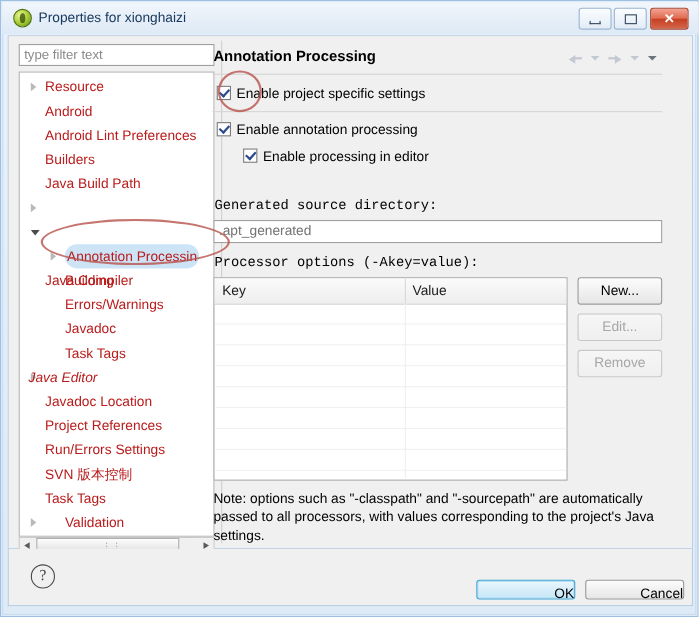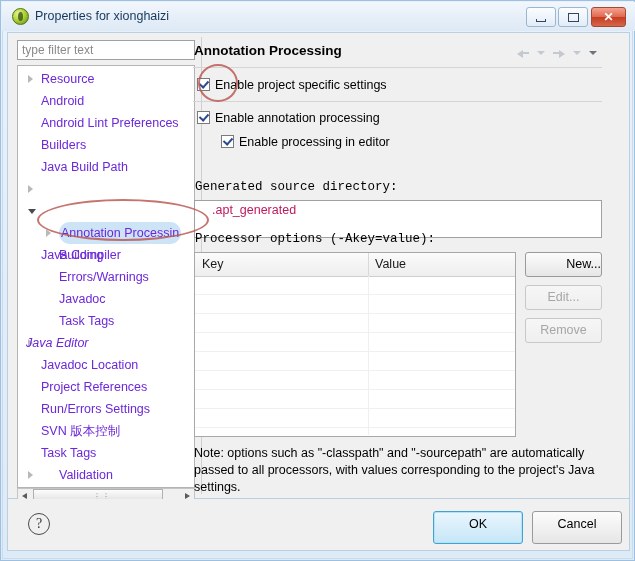"Resource" .tree-item { color: #6d28d9 -> #b91c1c }
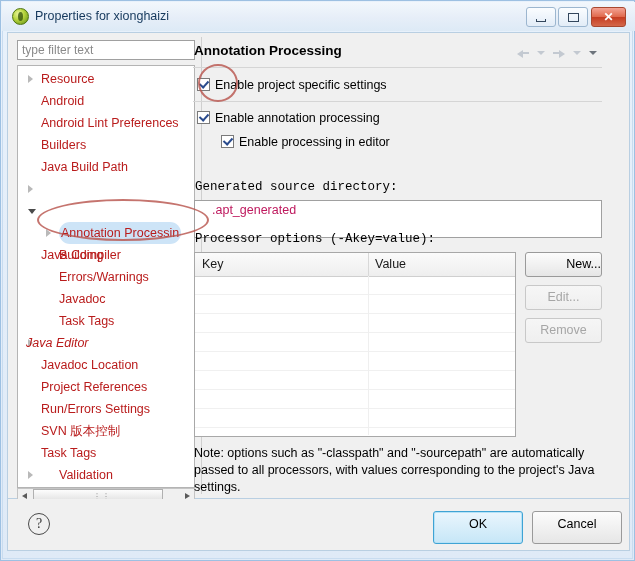".apt_generated" #gen-input { color: #be185d -> #737373; height: 38px -> 21px; padding: 0 17px -> 0 4px }
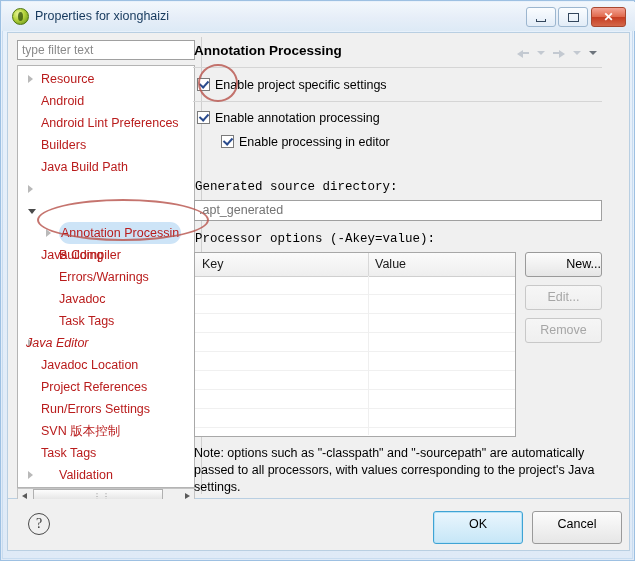"New..." .sbtn.enabled { text-align: right -> none }
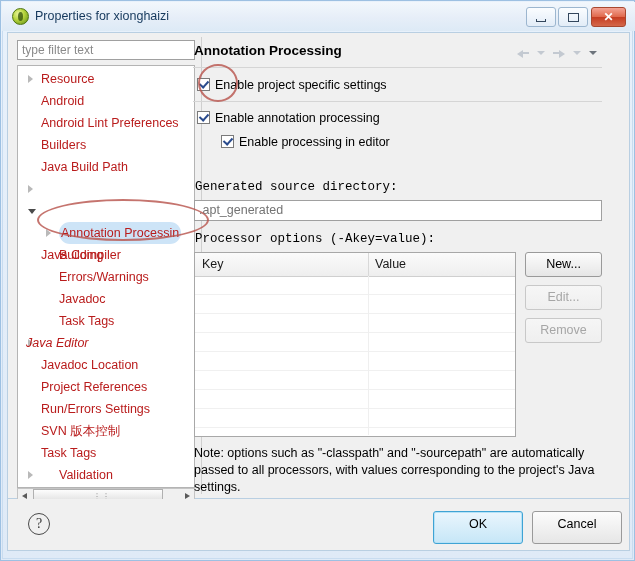"OK" .fbtn { height: 33px -> 18px; text-align: center -> right; top: 12px -> 28px }
